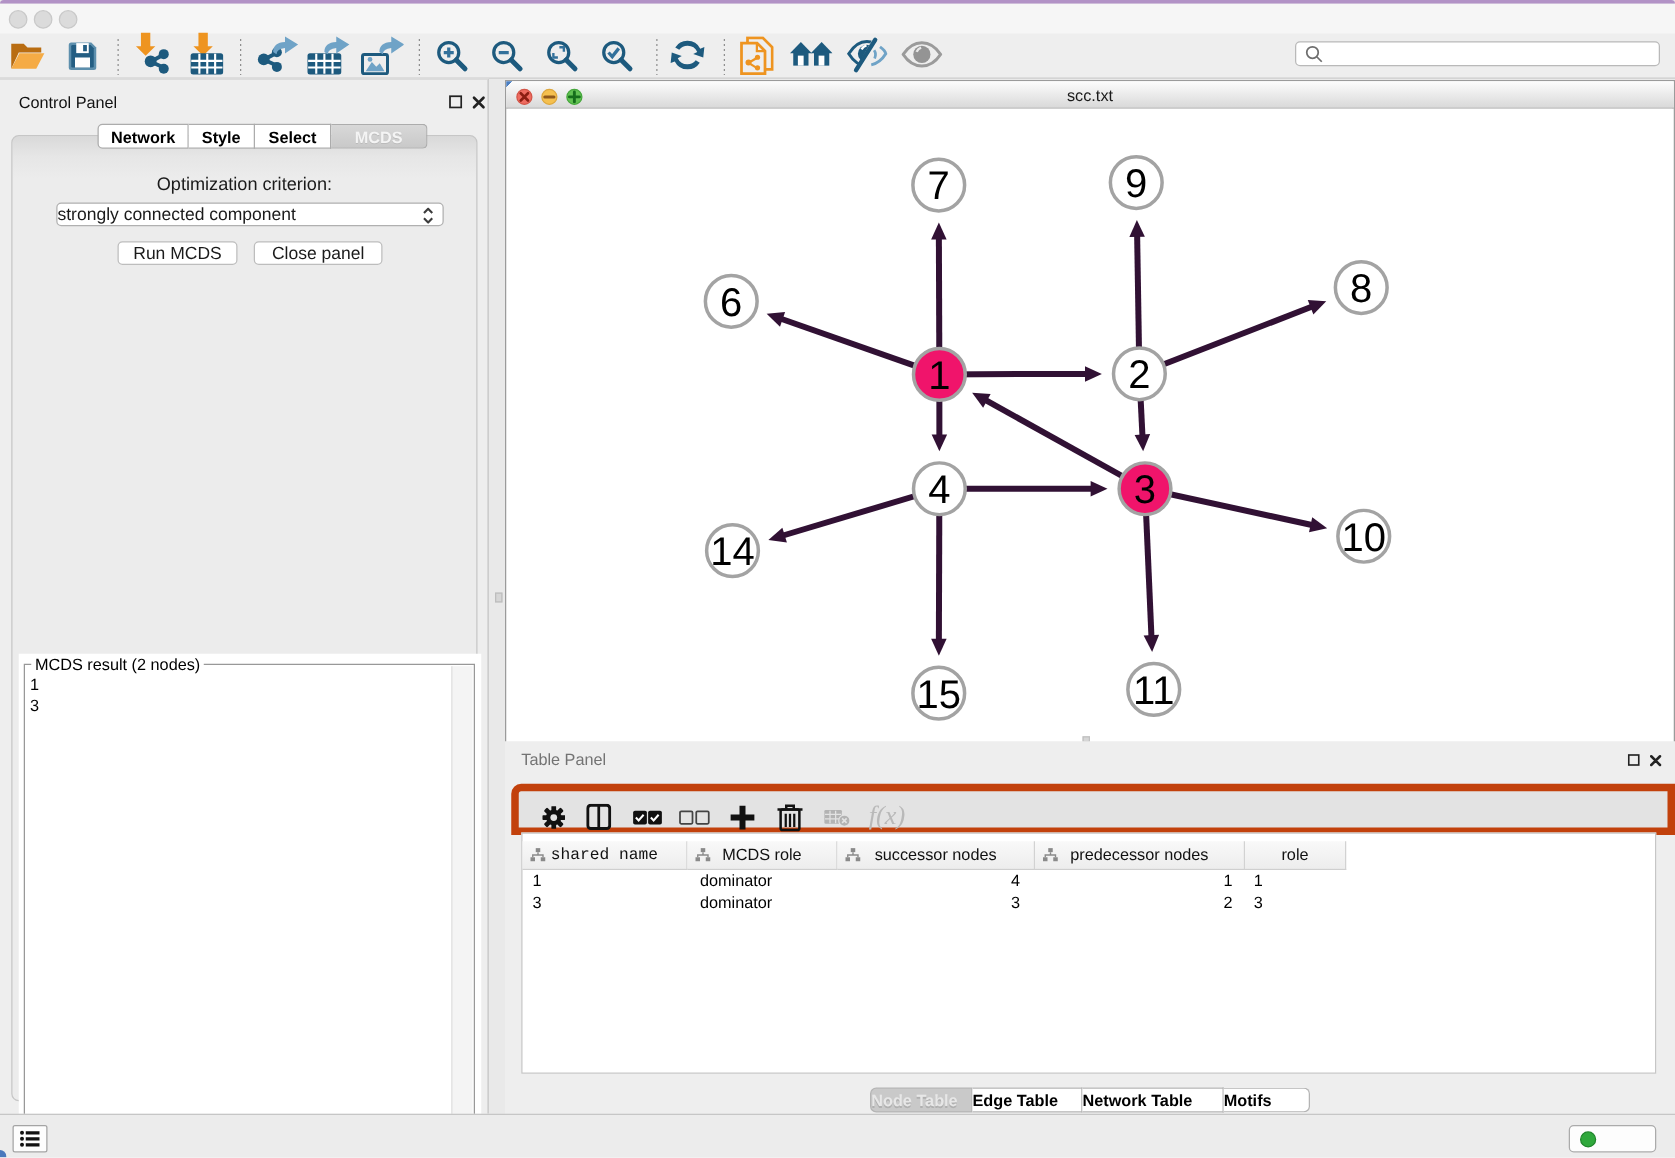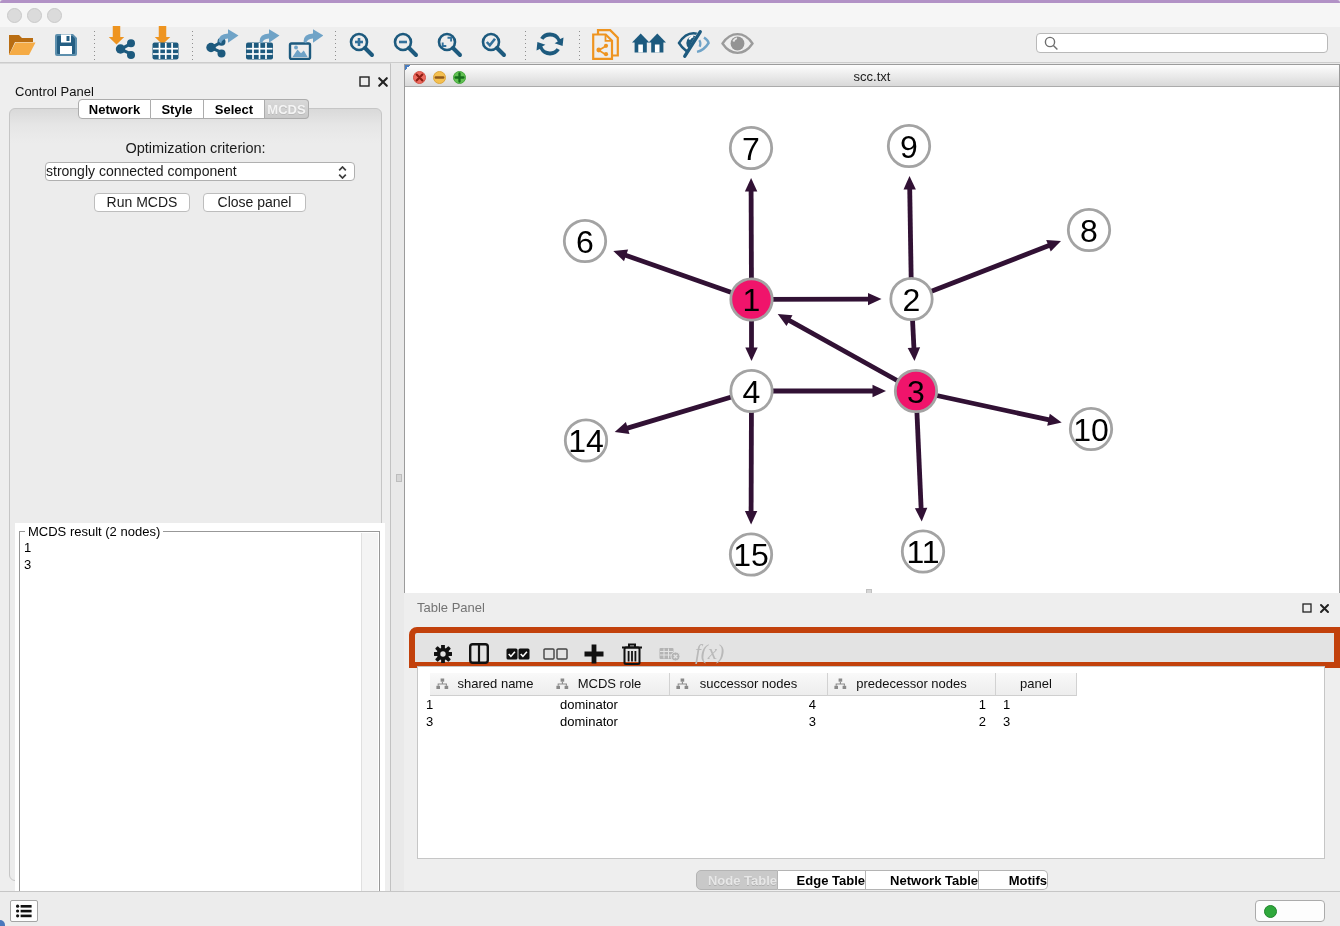"Control Panel" #cptitle { top: 20px -> 10px }
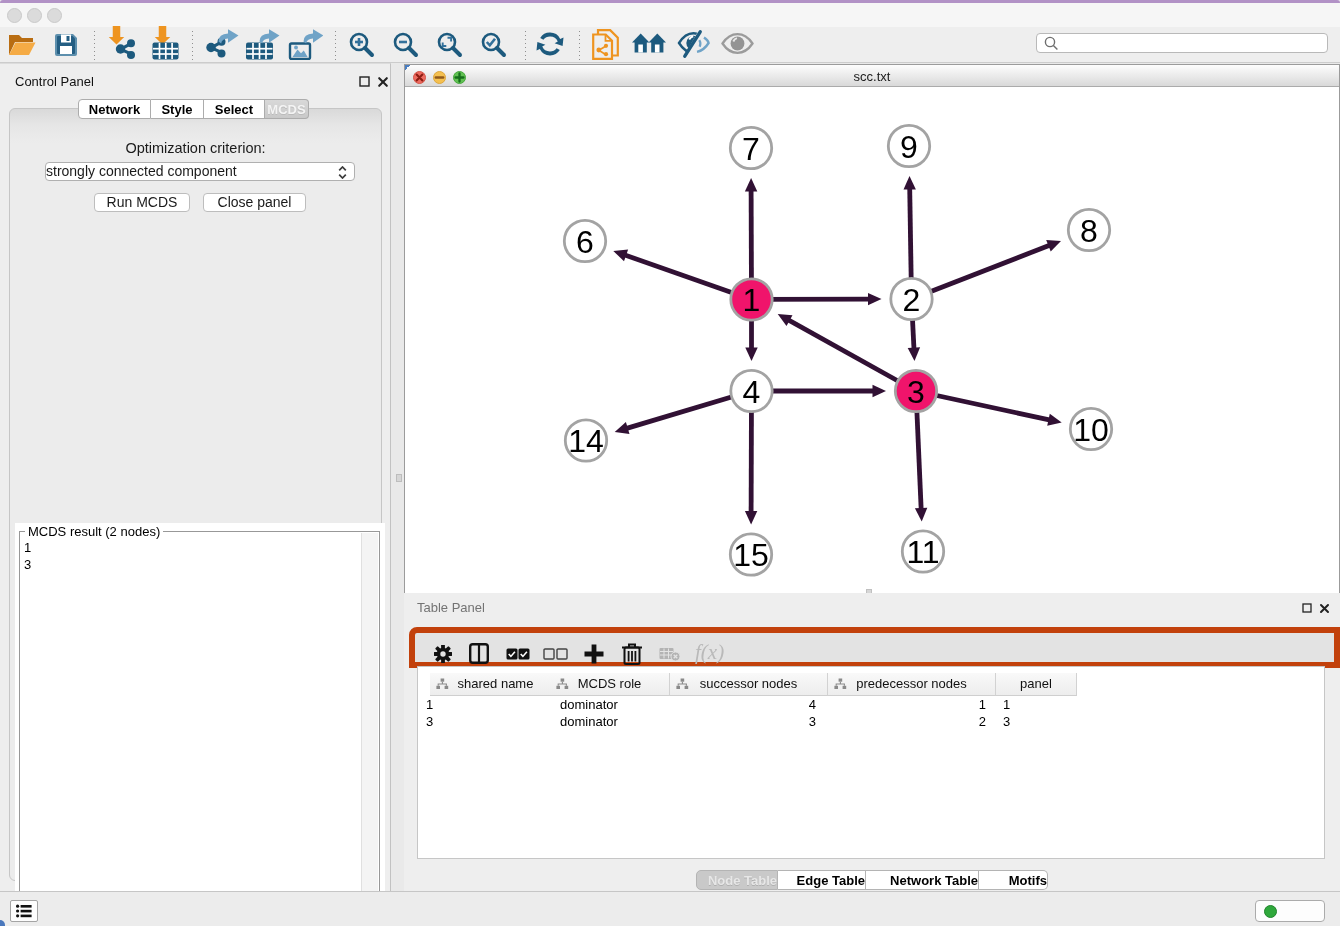"MCDS" div.seg { width: 44px -> 77px }
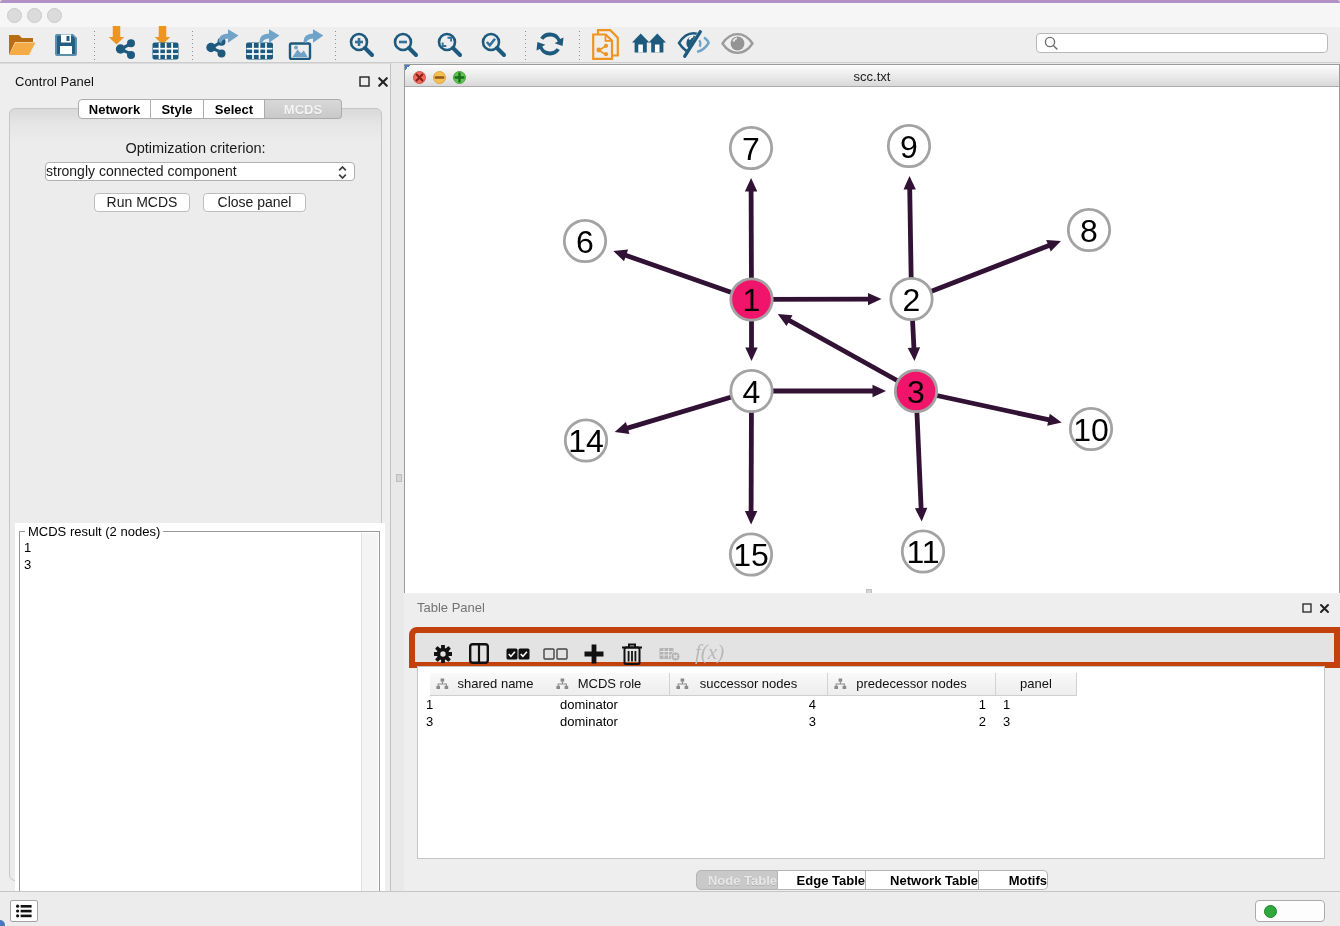"shared name" div.hcell { font-family: none -> Liberation Mono, monospace; left: 12px -> 0 }
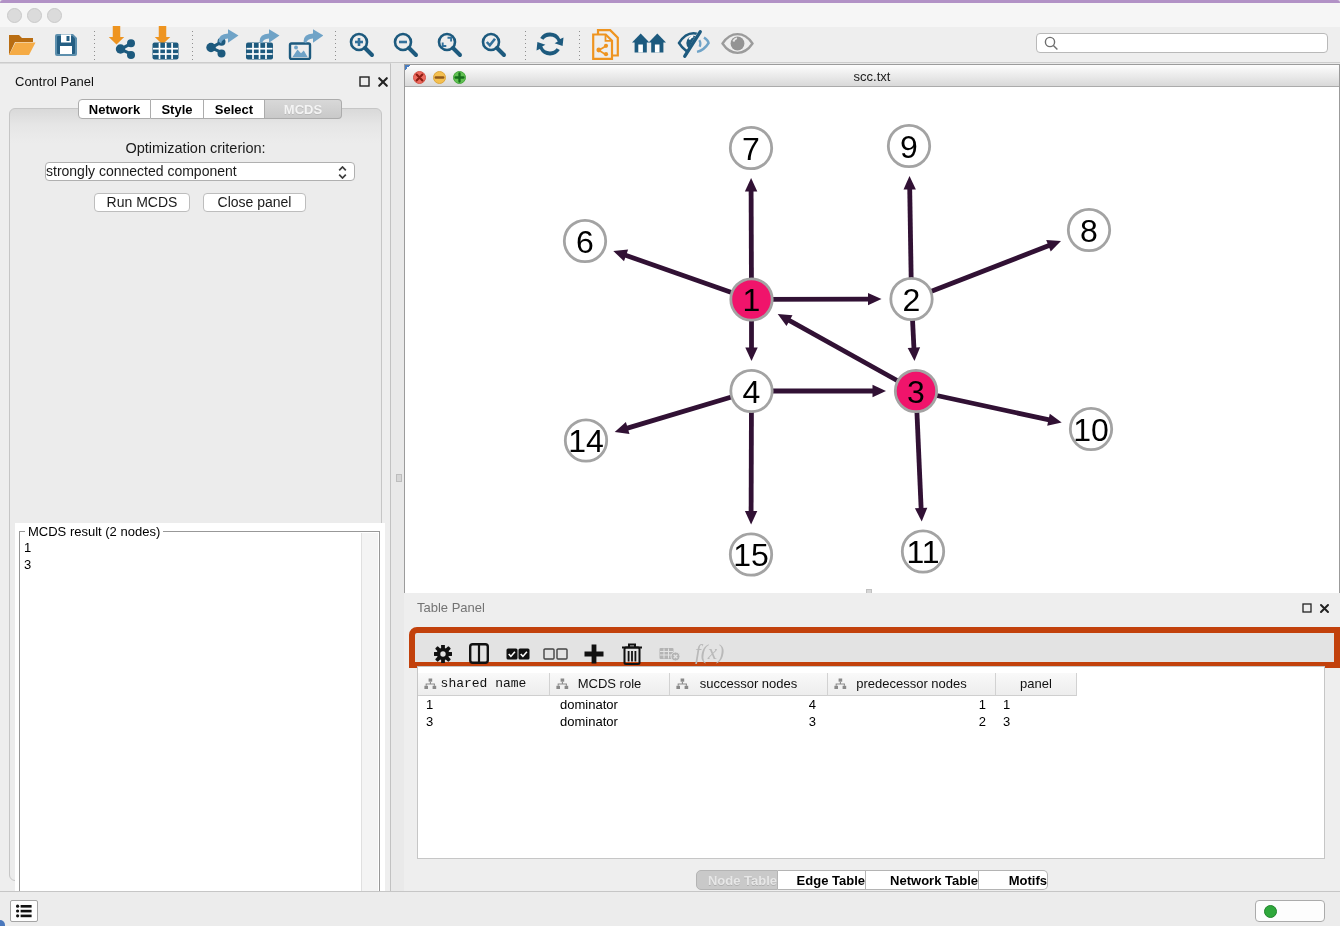"panel" div.hcell { text: panel -> role }
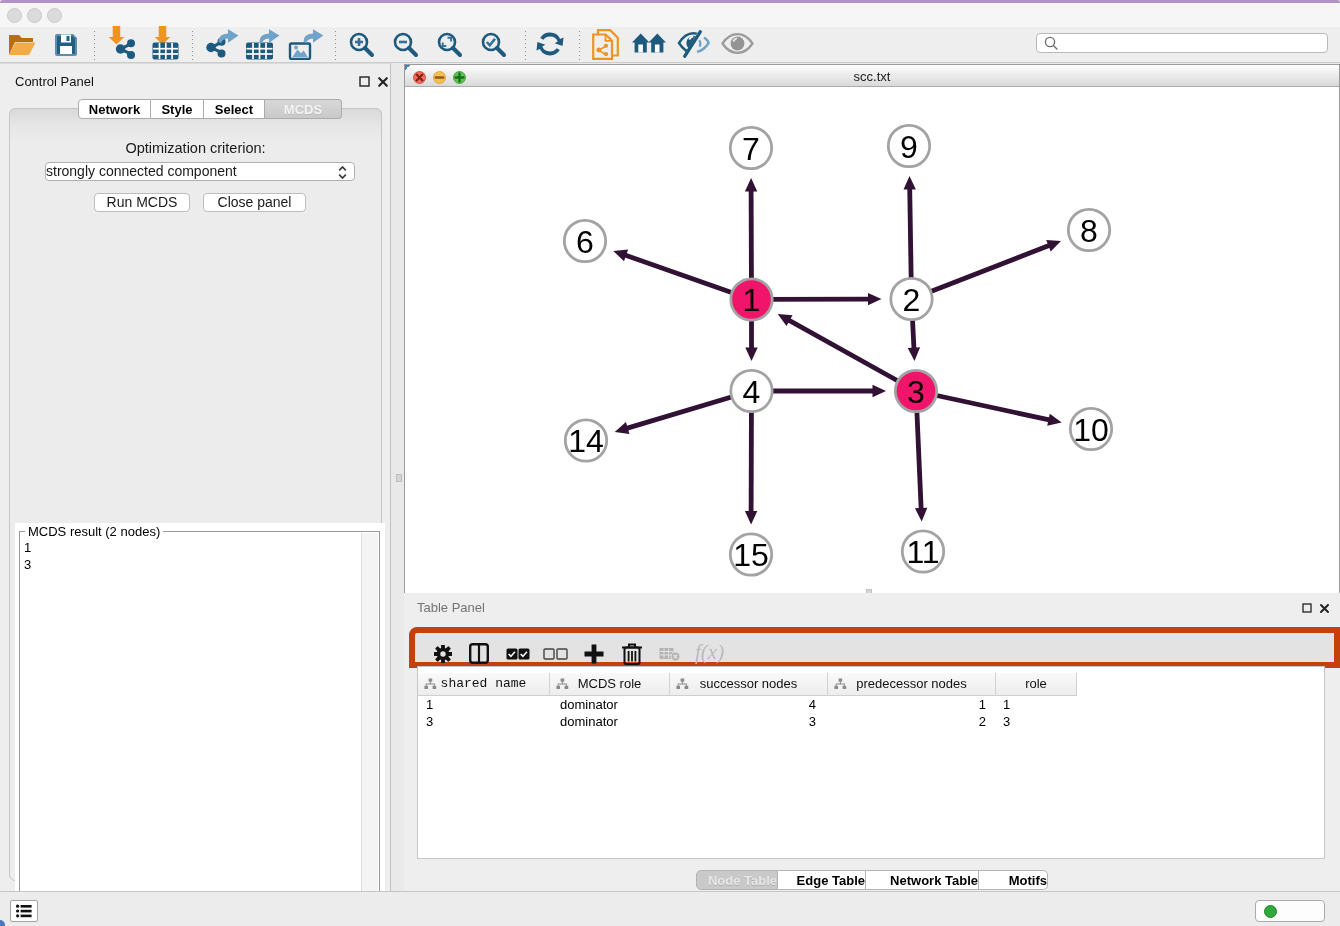"Node Table" .btab { text-align: right -> left }
